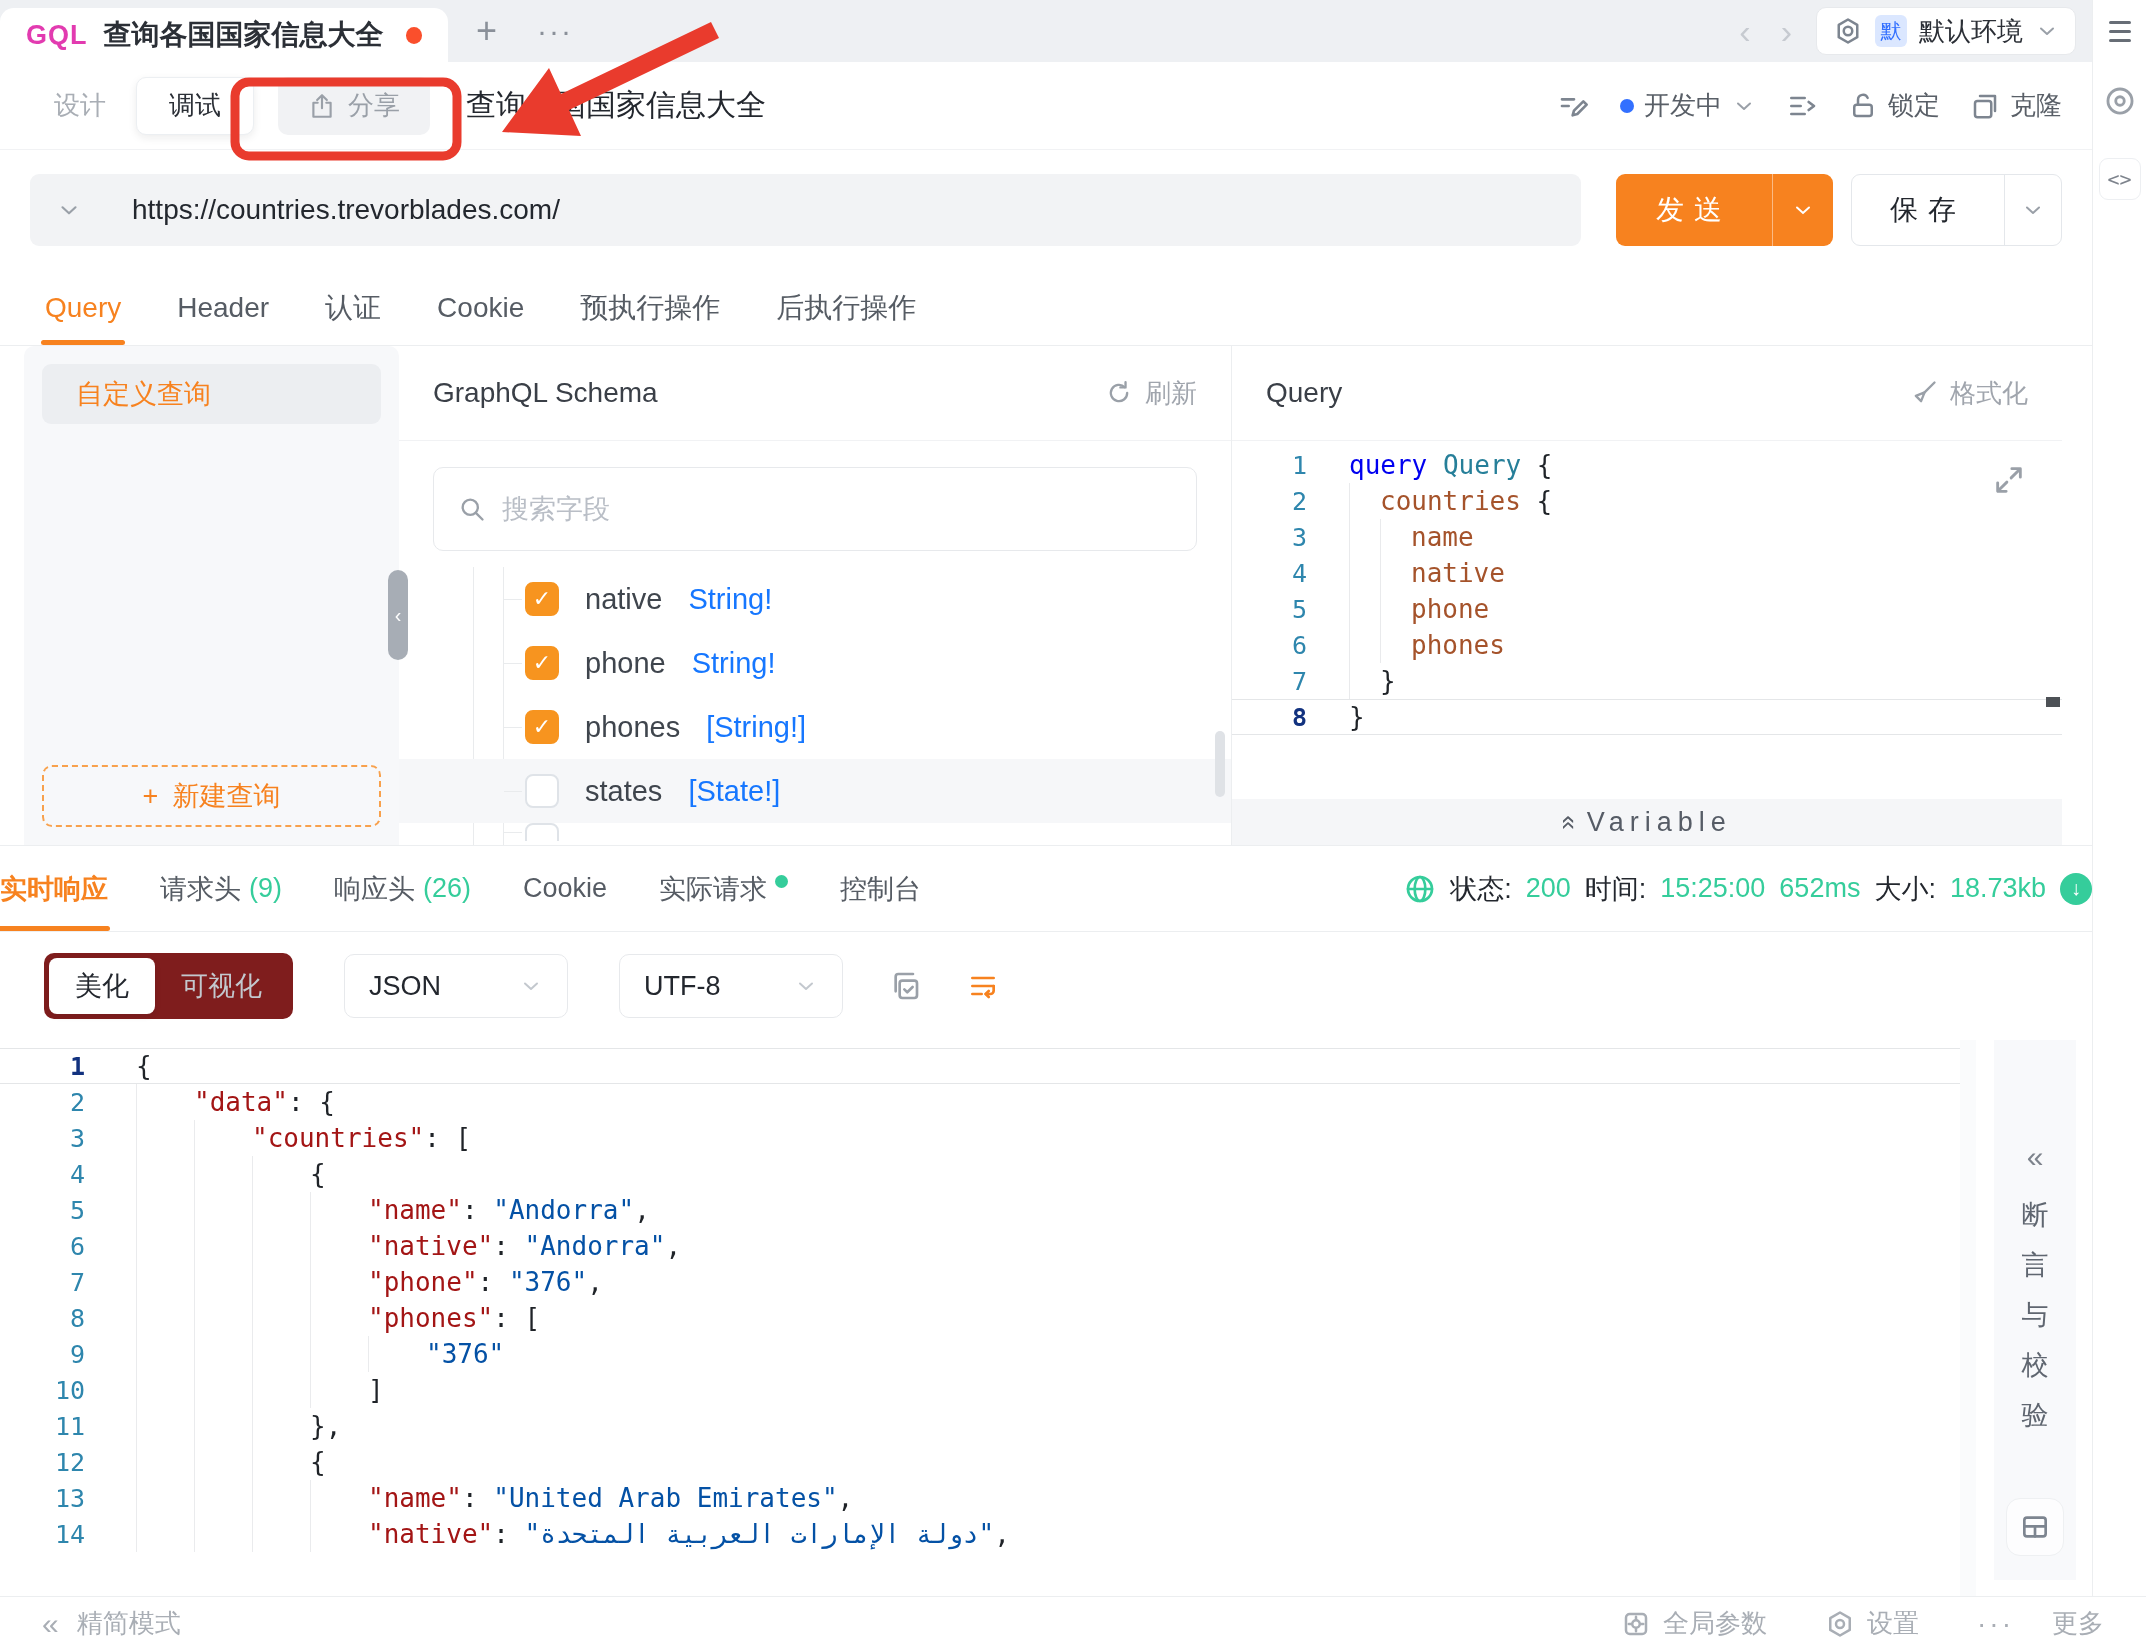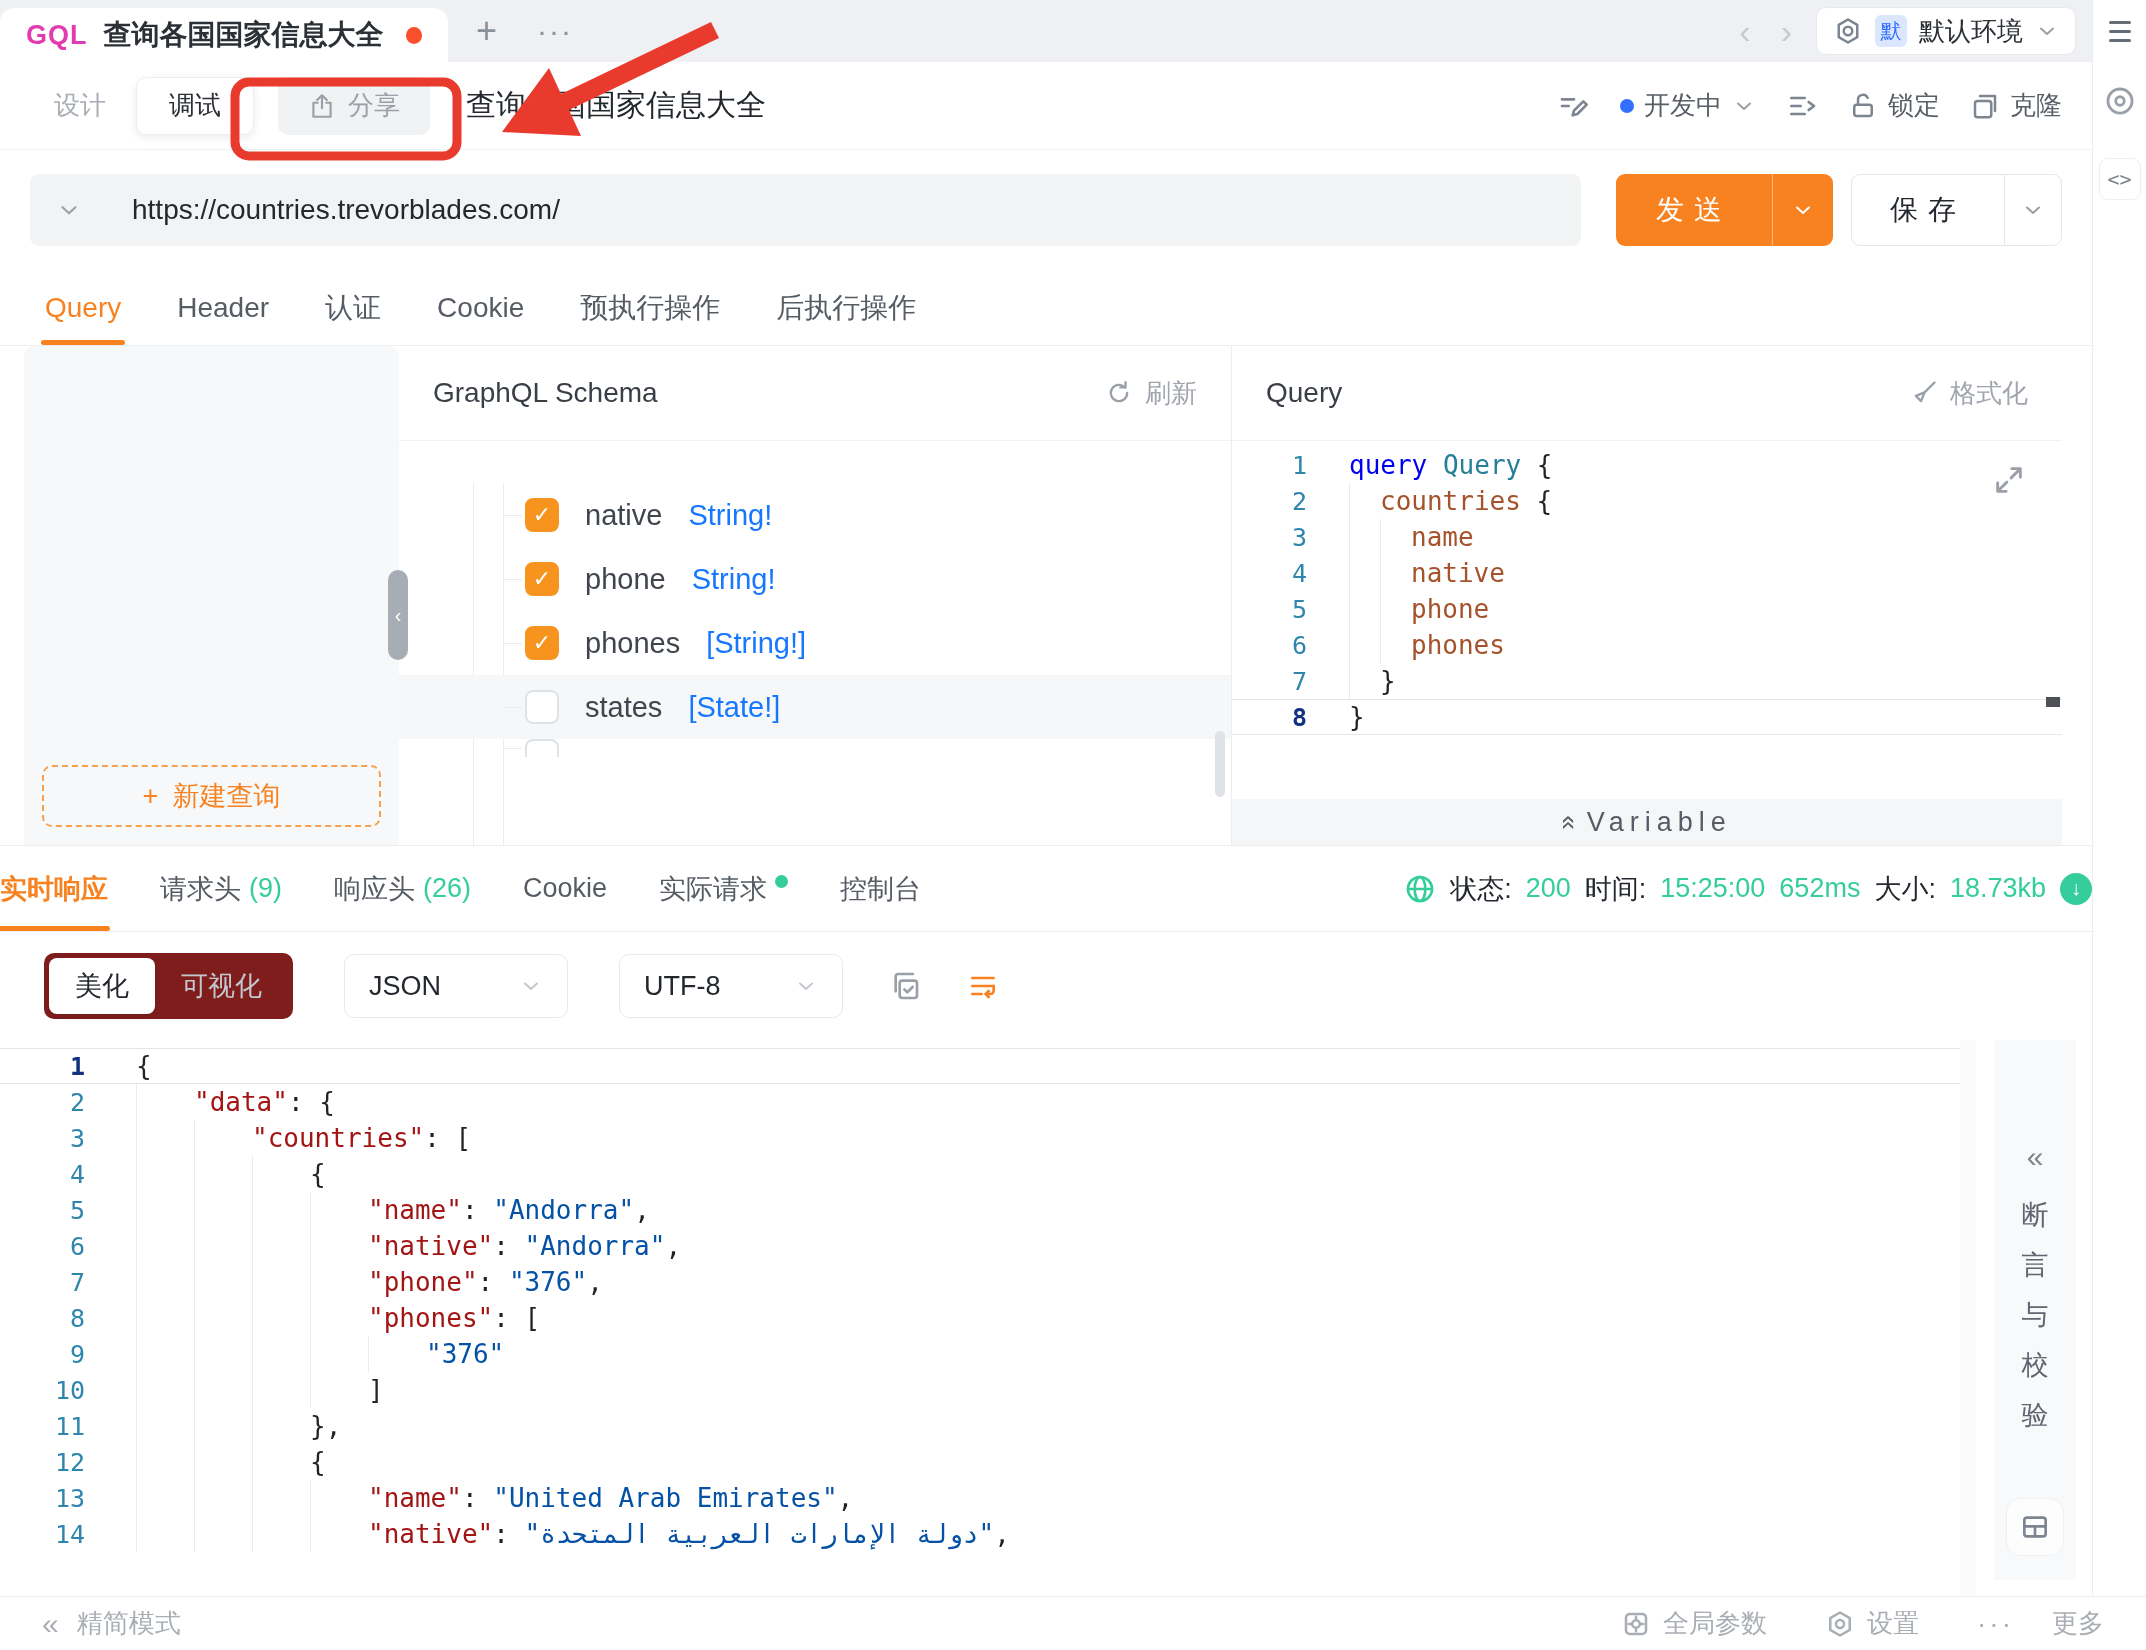"自定义查询" div.queryitem { html: none -> <div>自定义查询</div> }
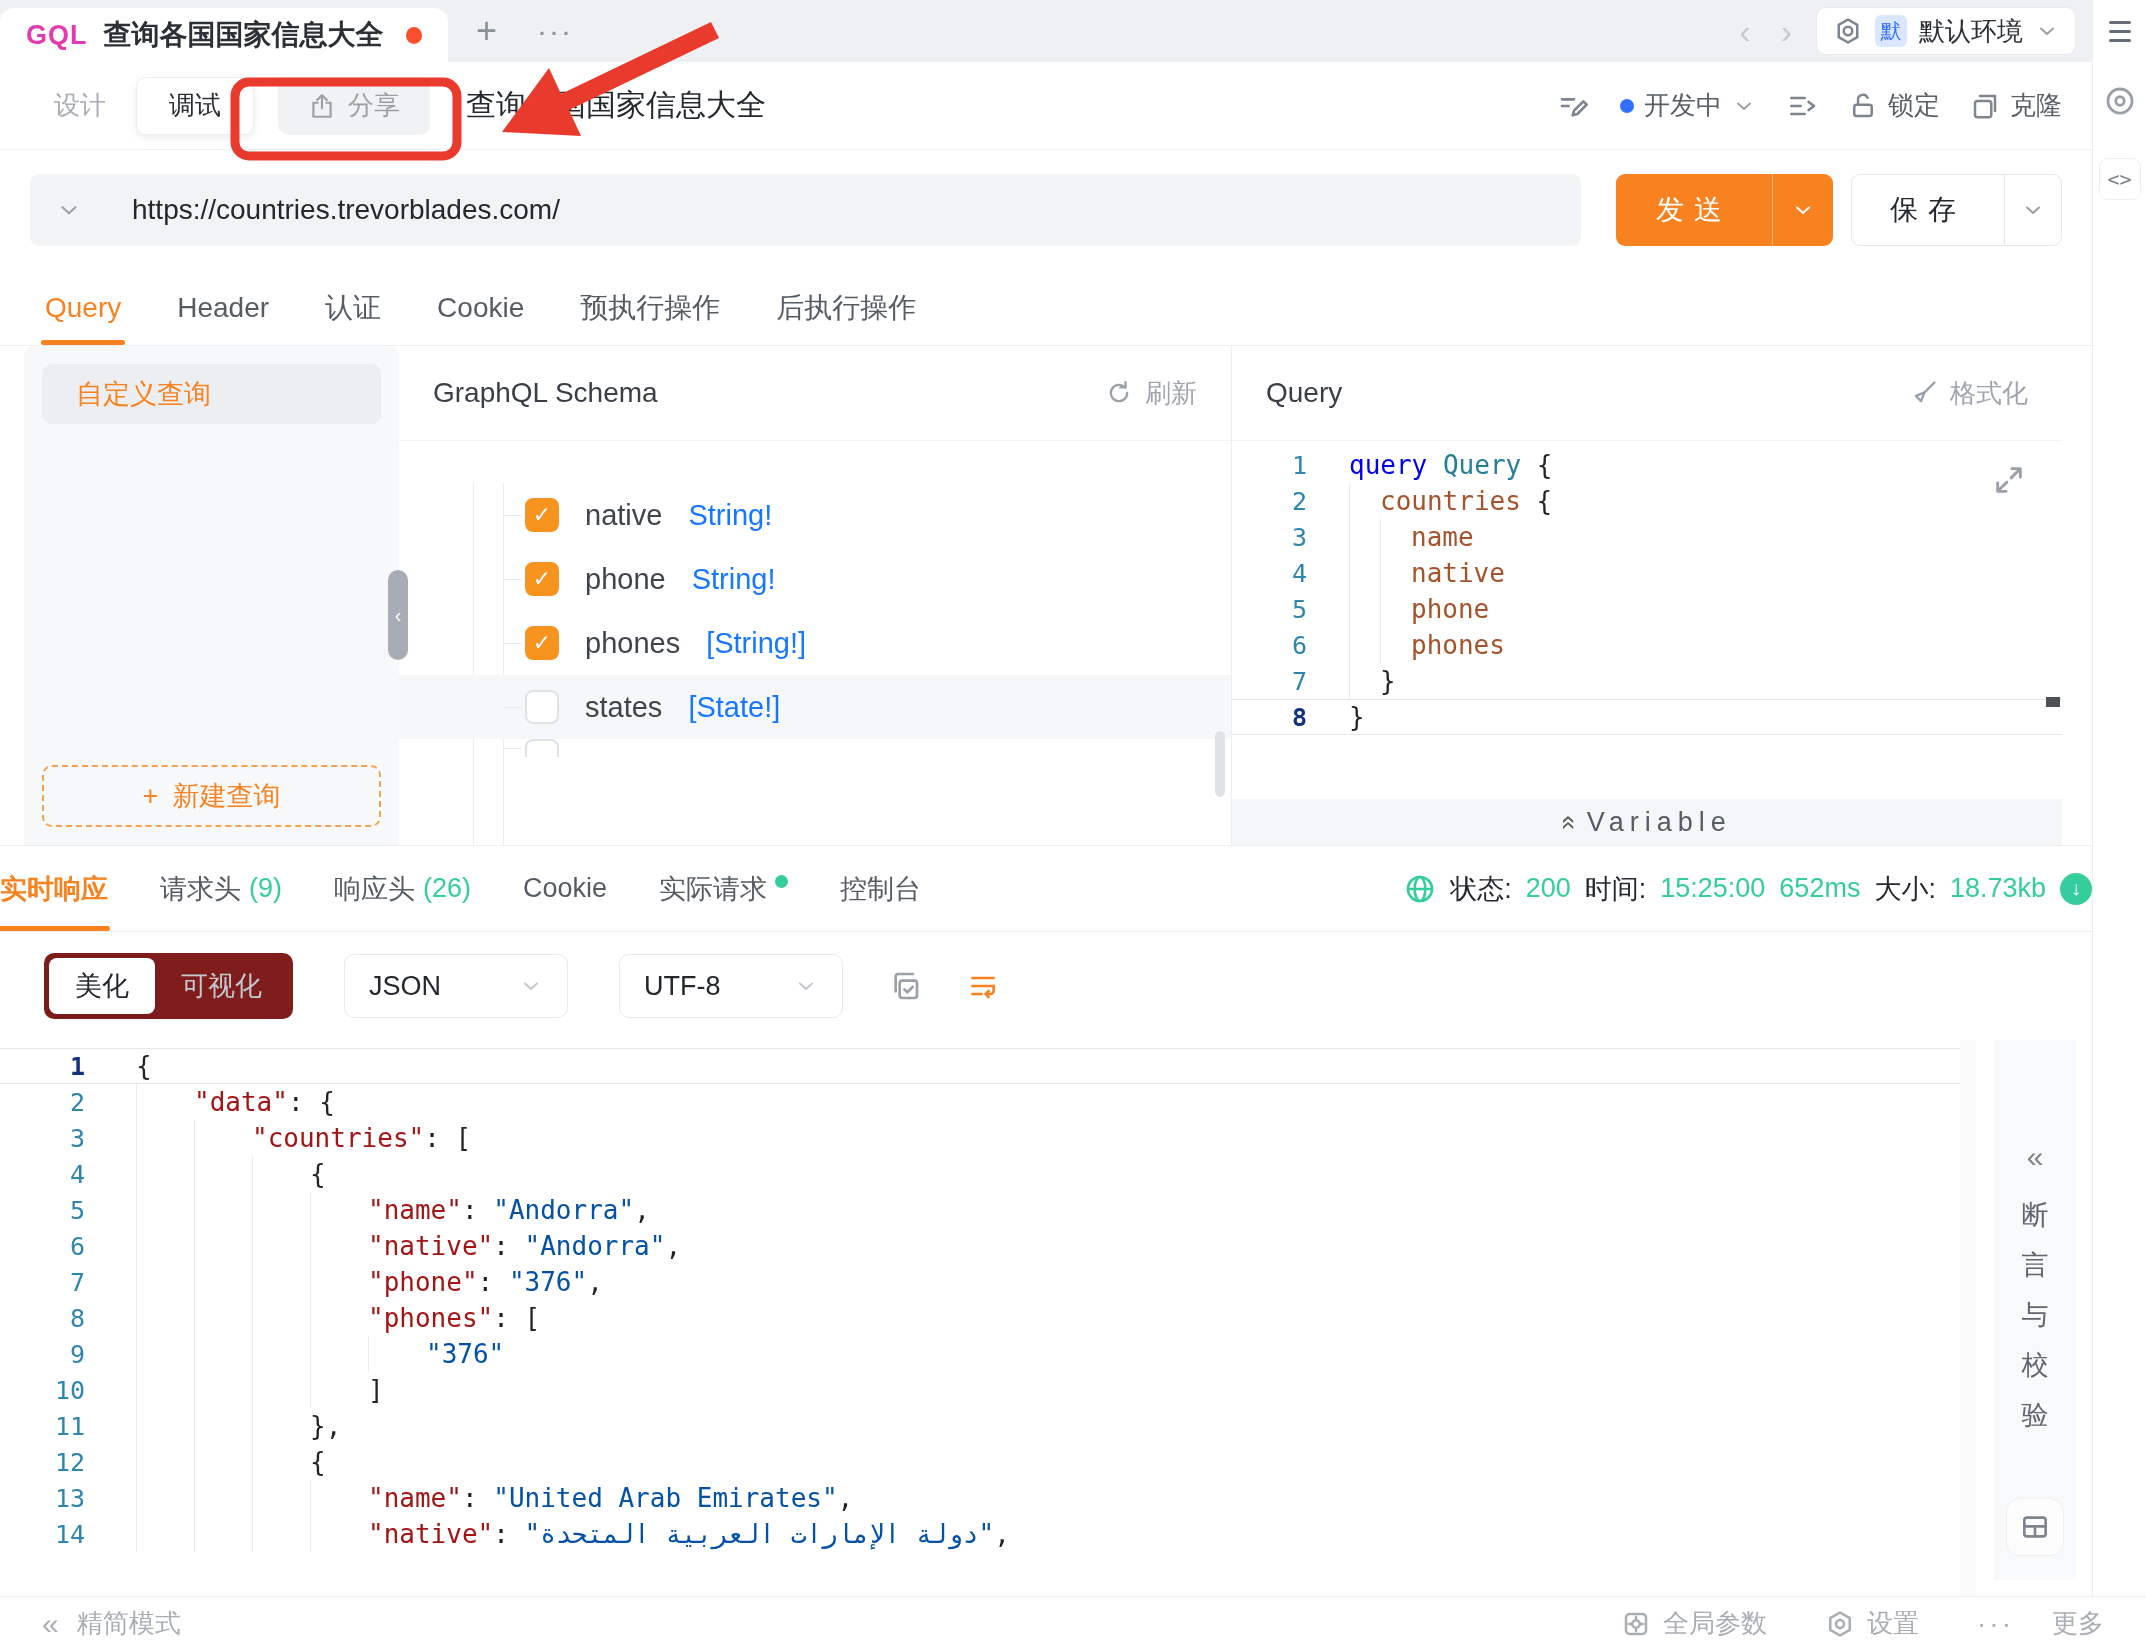"搜索字段" div.searchbox { html: none -> <div> <svg> <circle></circle> <path></path> </svg> <span>搜索字段</span> </div> }
